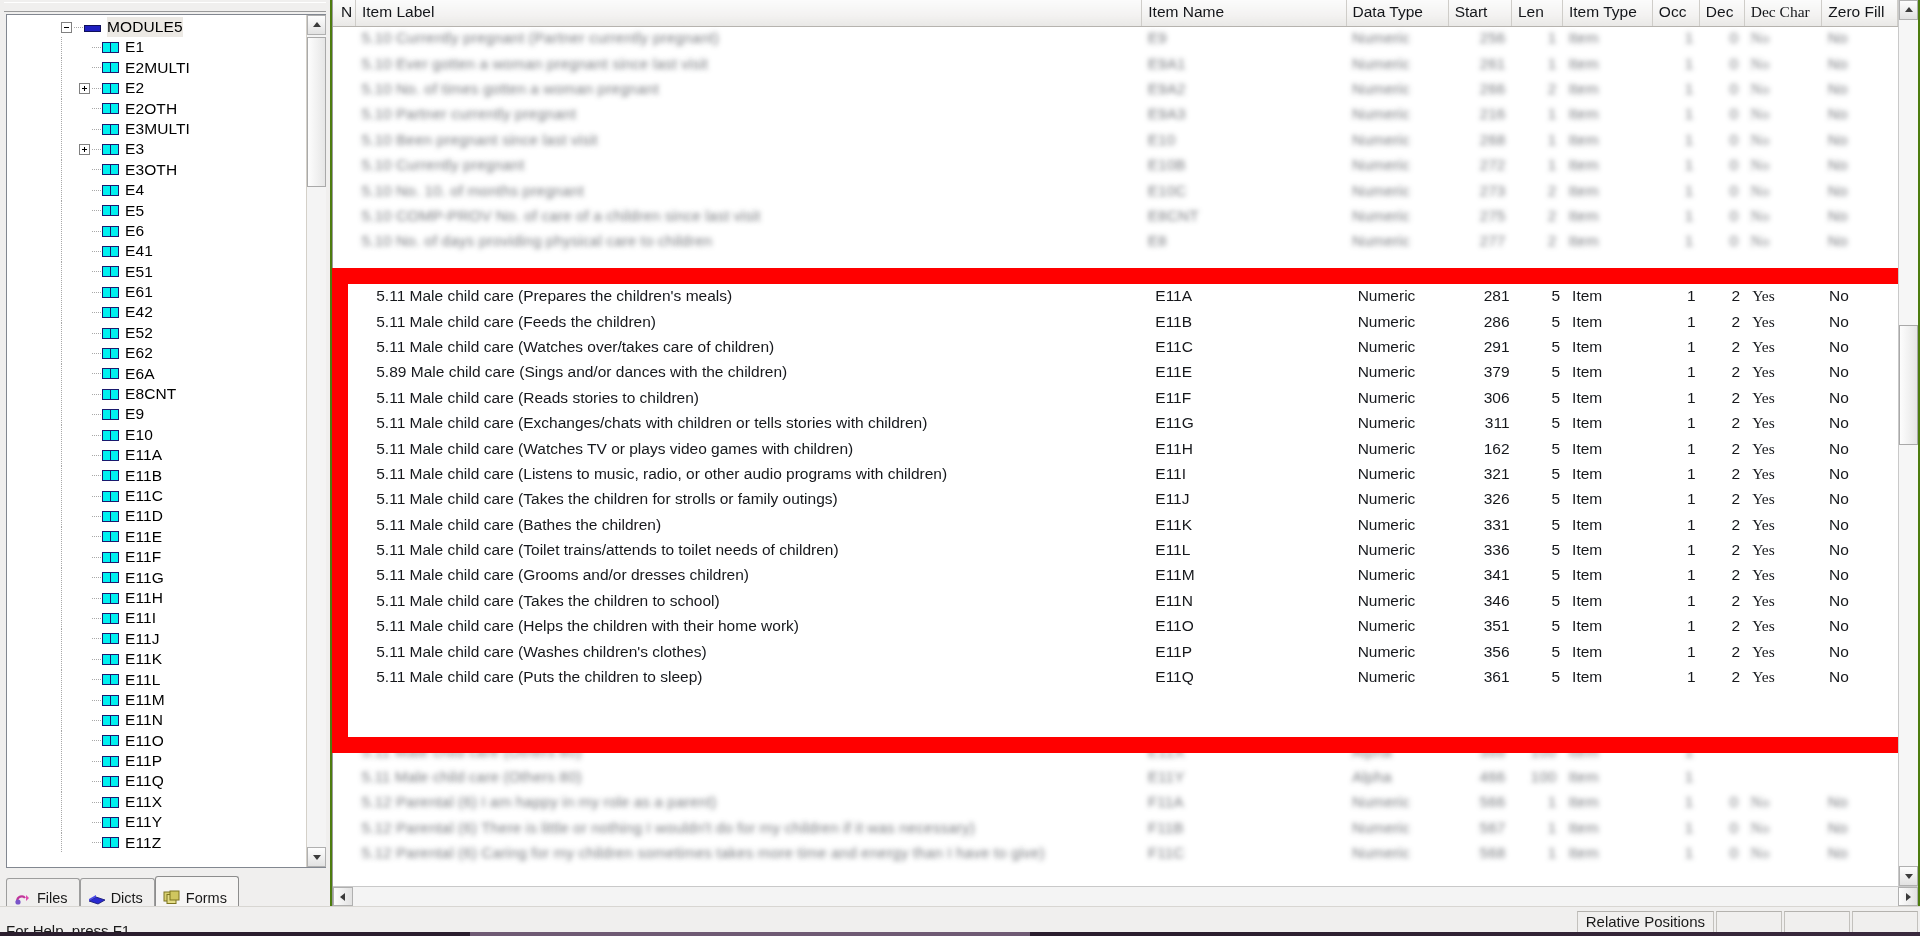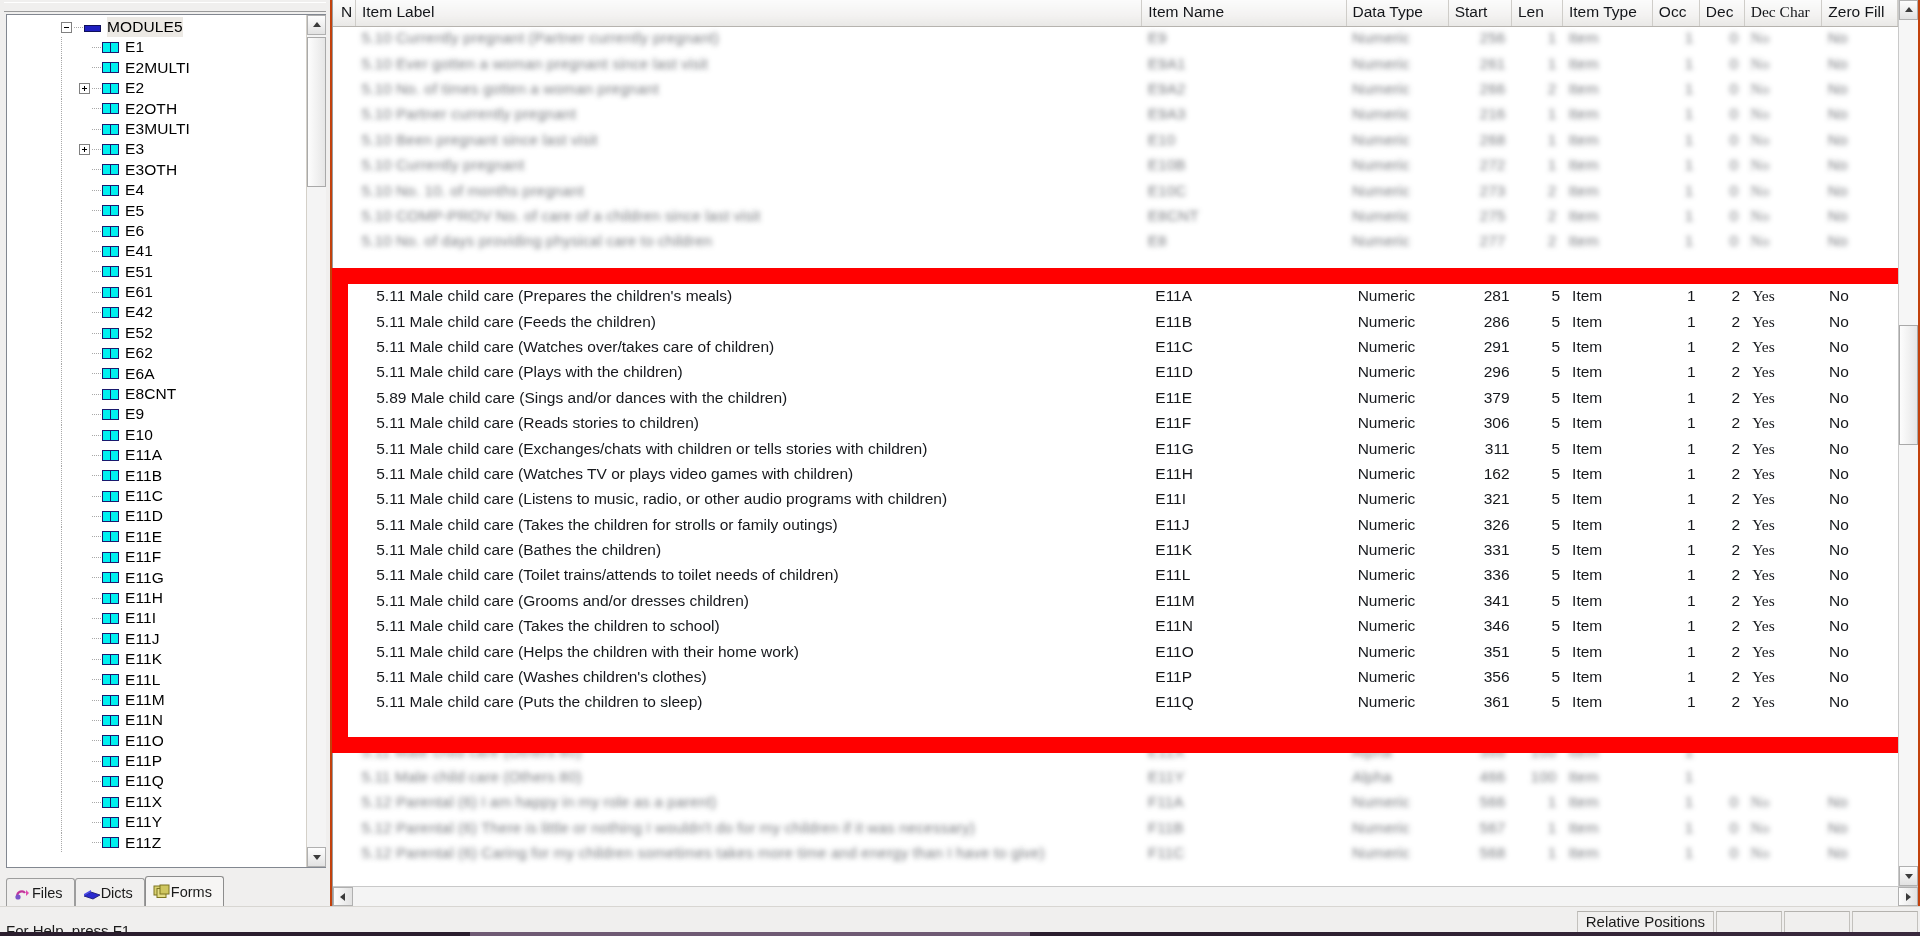"MODULE5" .app { background: #c2410c -> #4d7c0f }
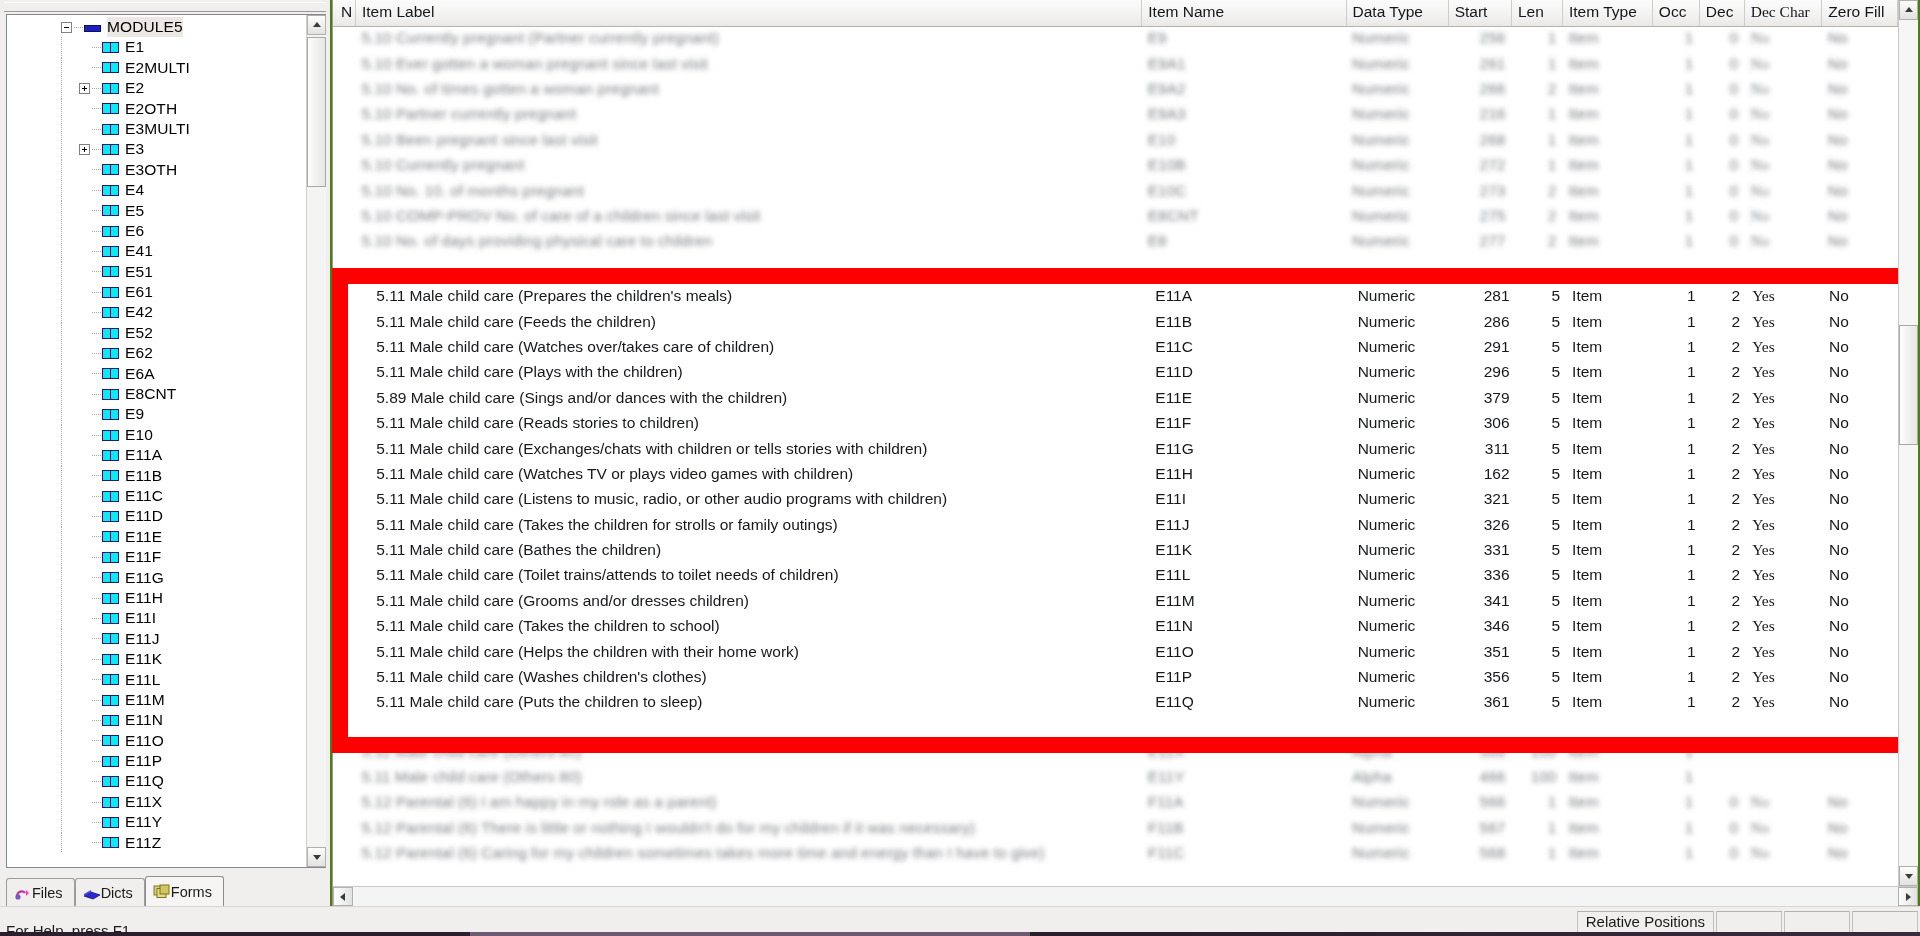"5.11 Male child care (Plays" tr { html: <tr> <td></td> <td>5.11 Male child care (Plays with the children)</td> <td>E11D</td> <td>Numeric</td> <td>296</td> <td>5</td> <td>Item</td> <td>1</td> <td>2</td> <td>Yes</td> <td>No</td> </tr> -> none }
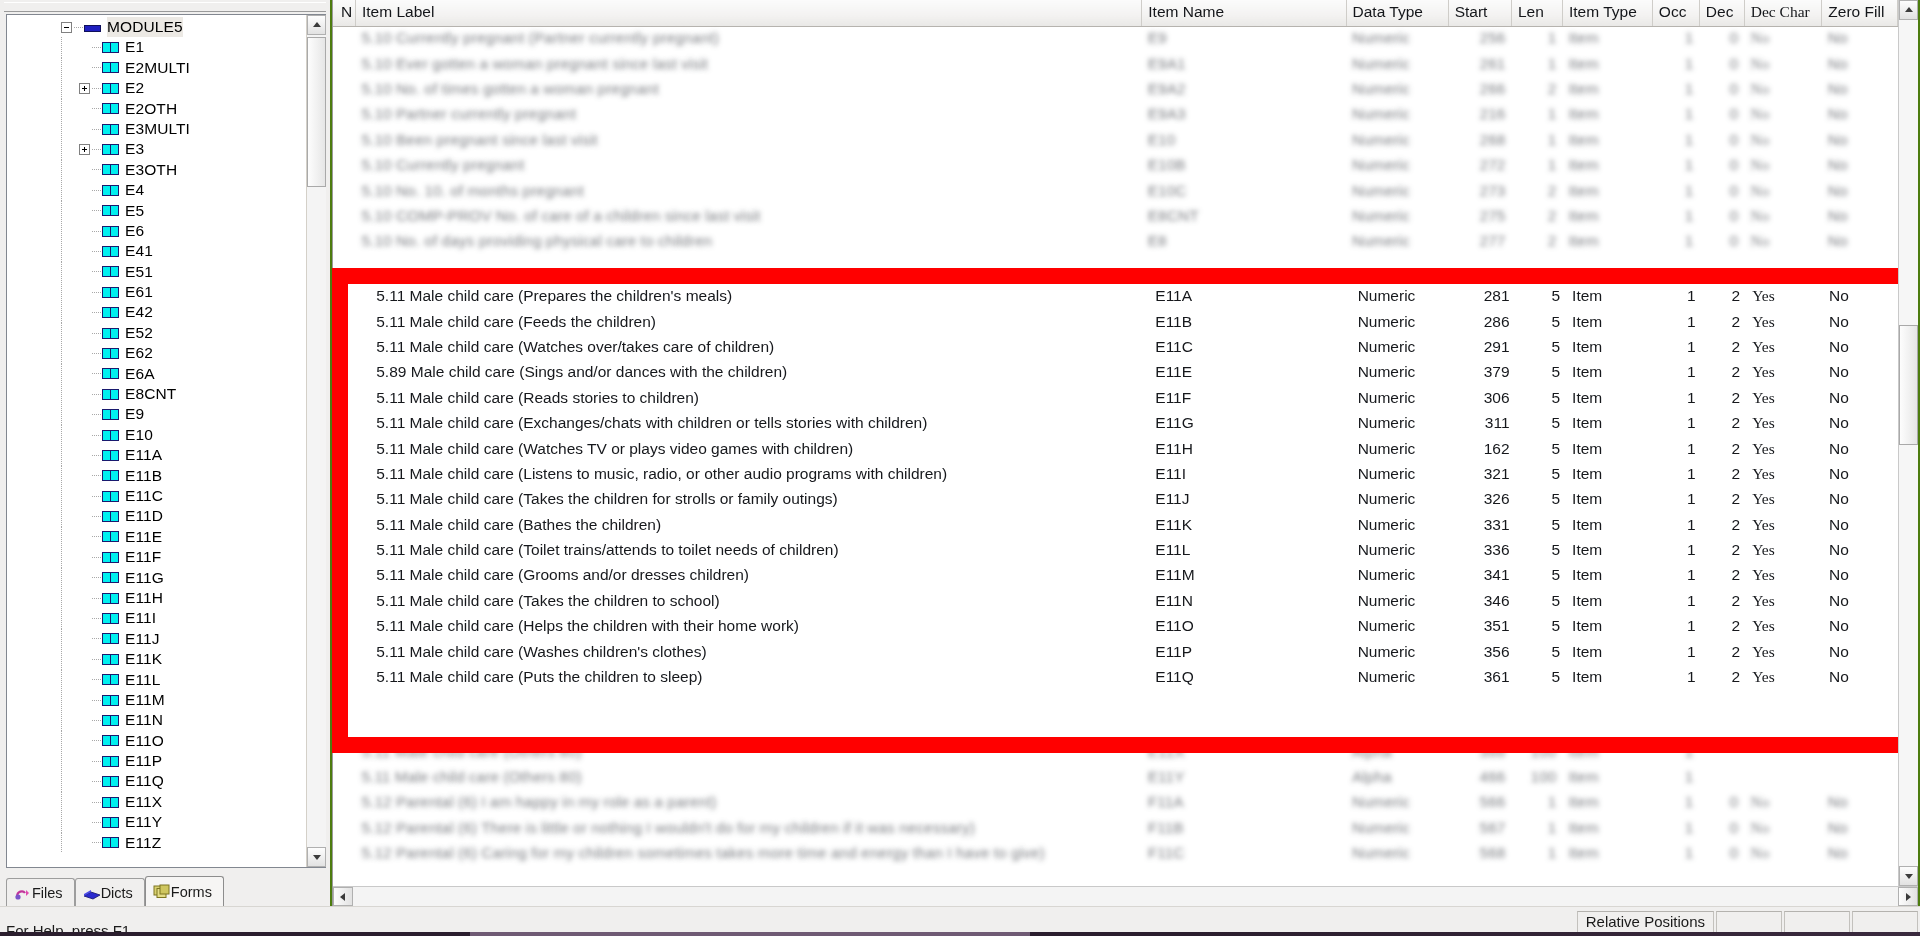"Files" .tab { align-items: center -> flex-end; gap: none -> 5px }
